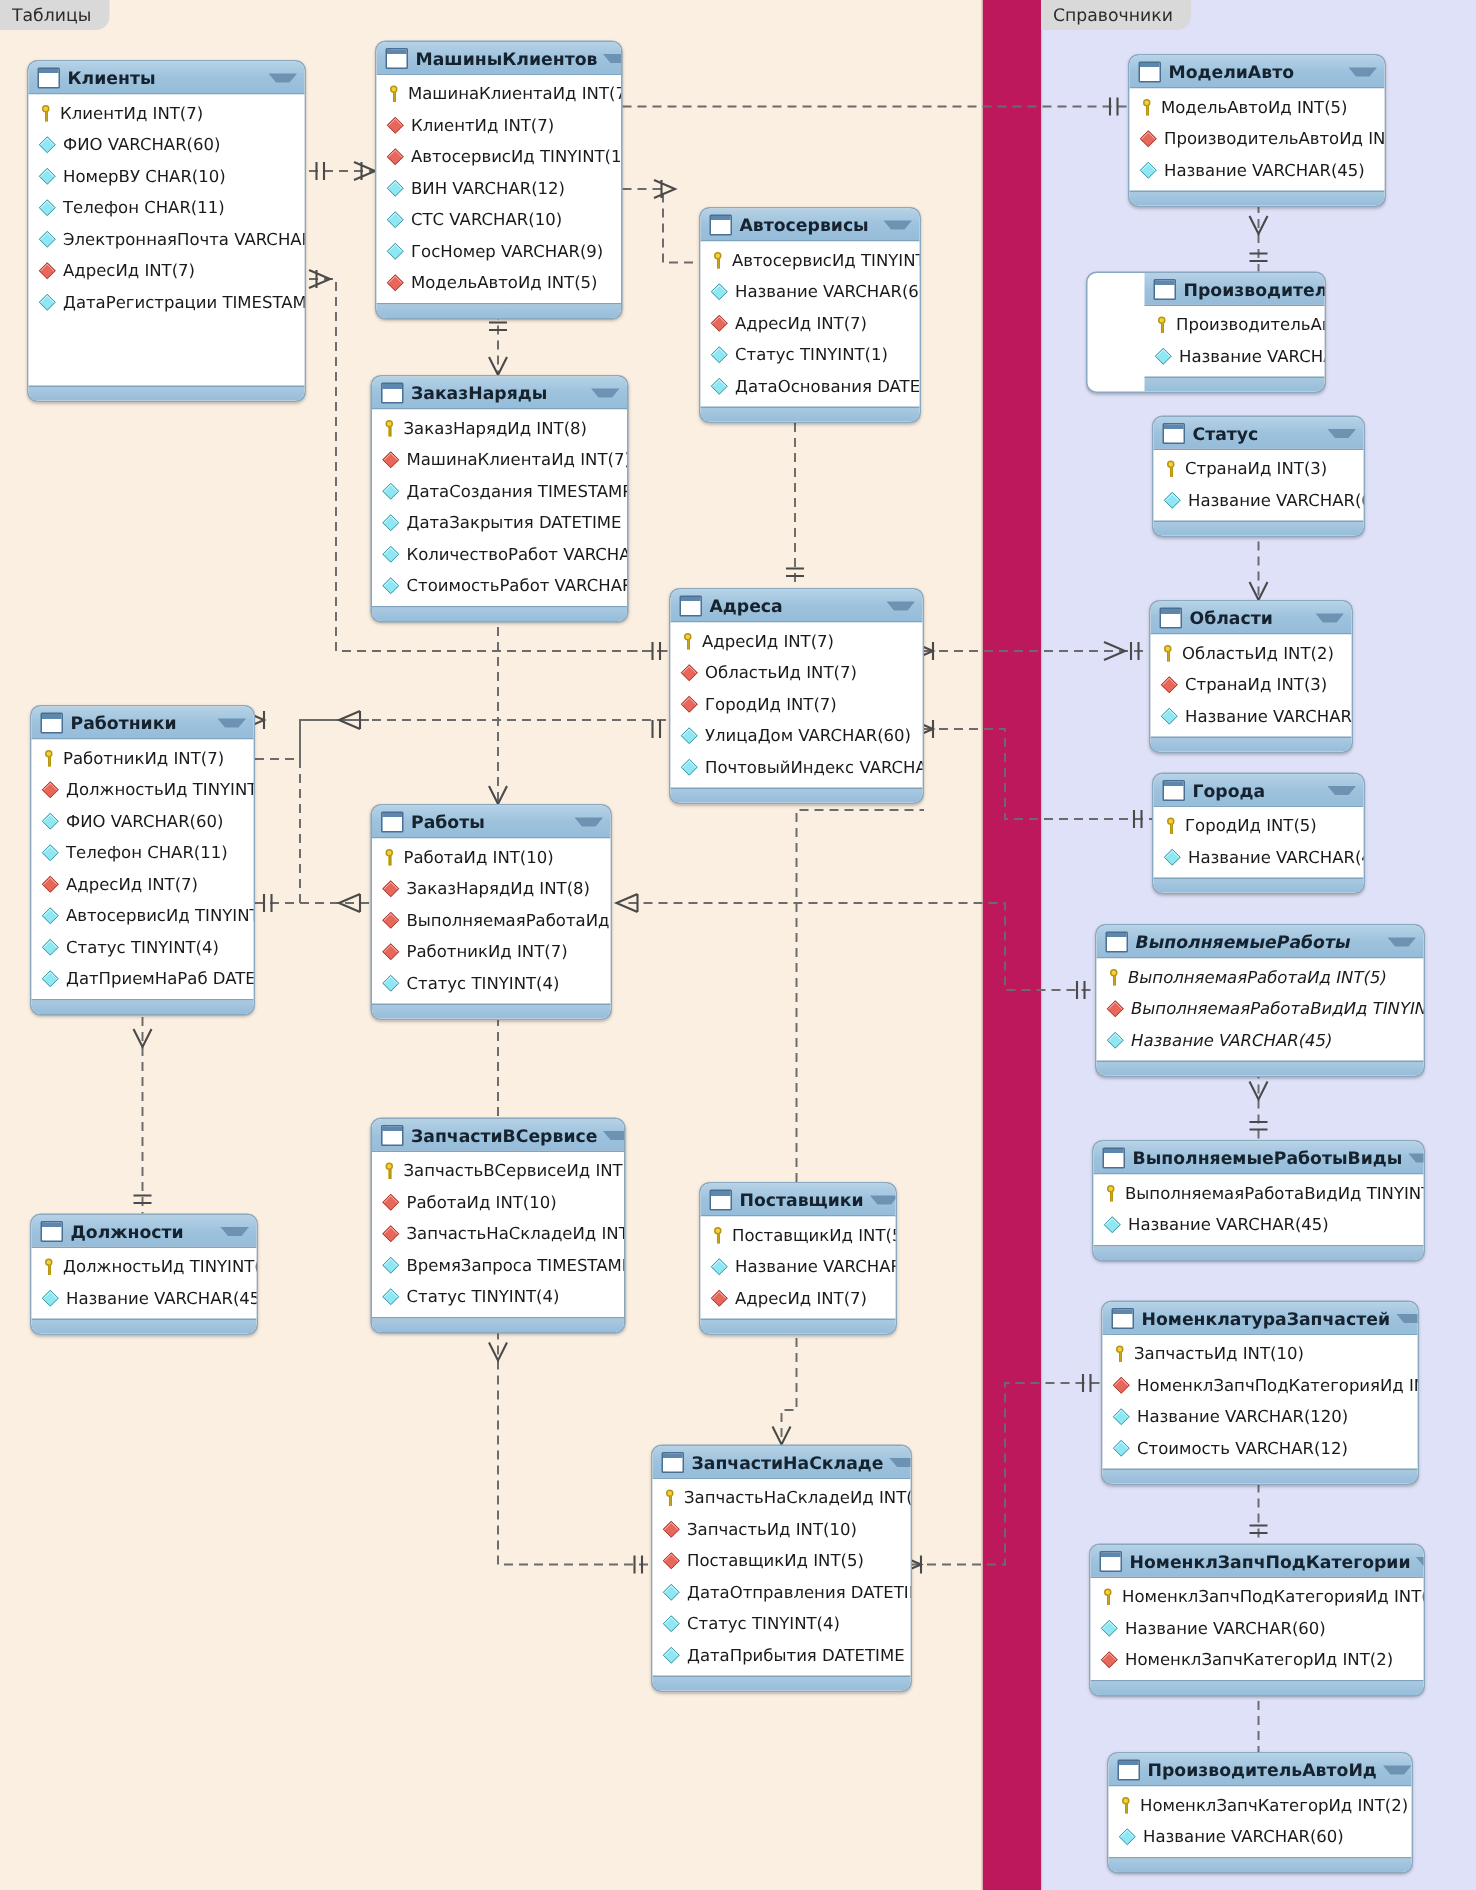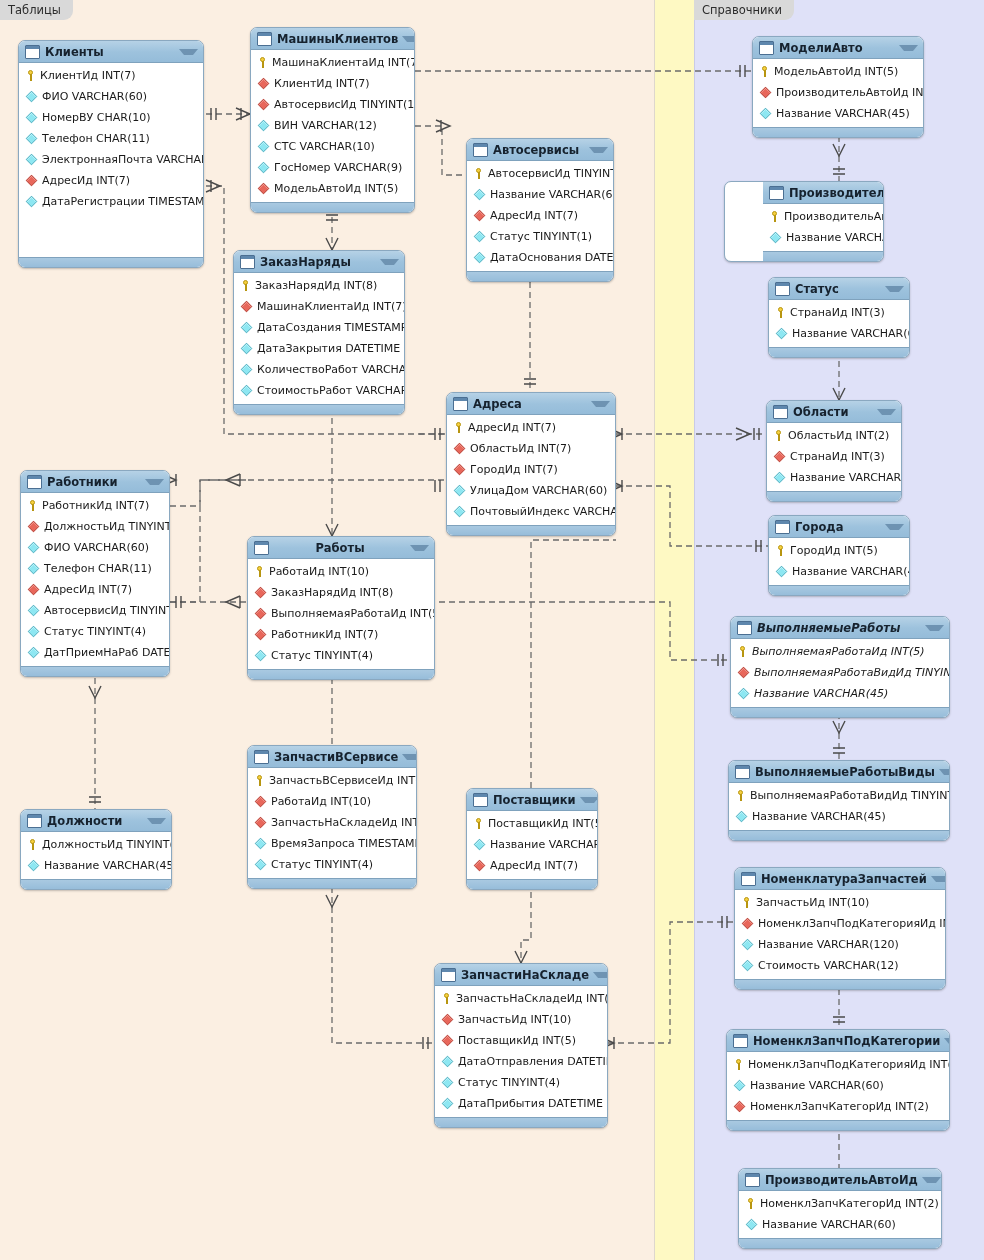"Таблицы" #stage { background: #fef9c3 -> #be185d }
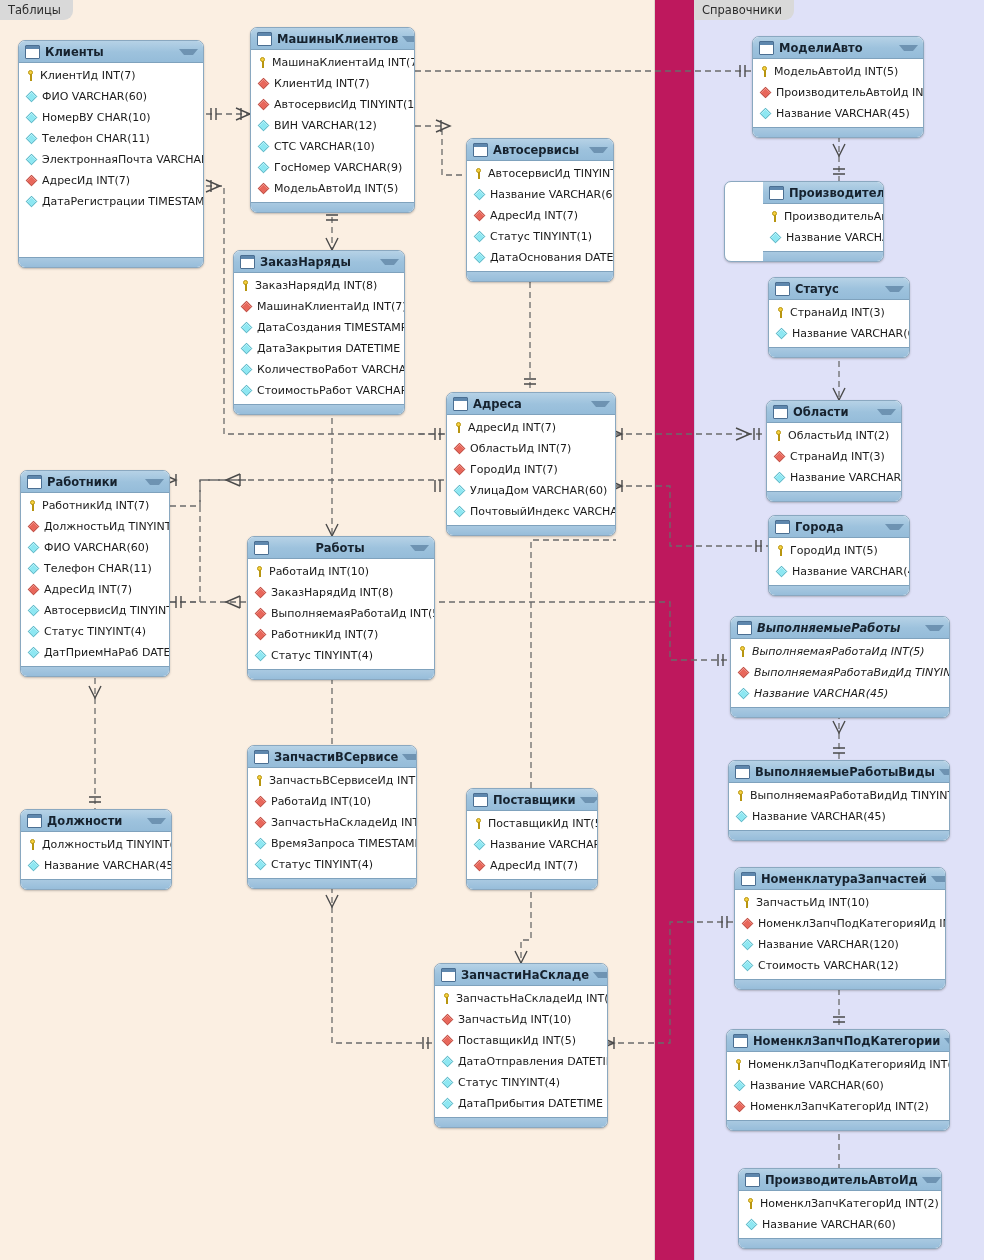"ЗаказНаряды" div.tbl { left: 233px -> 247px }
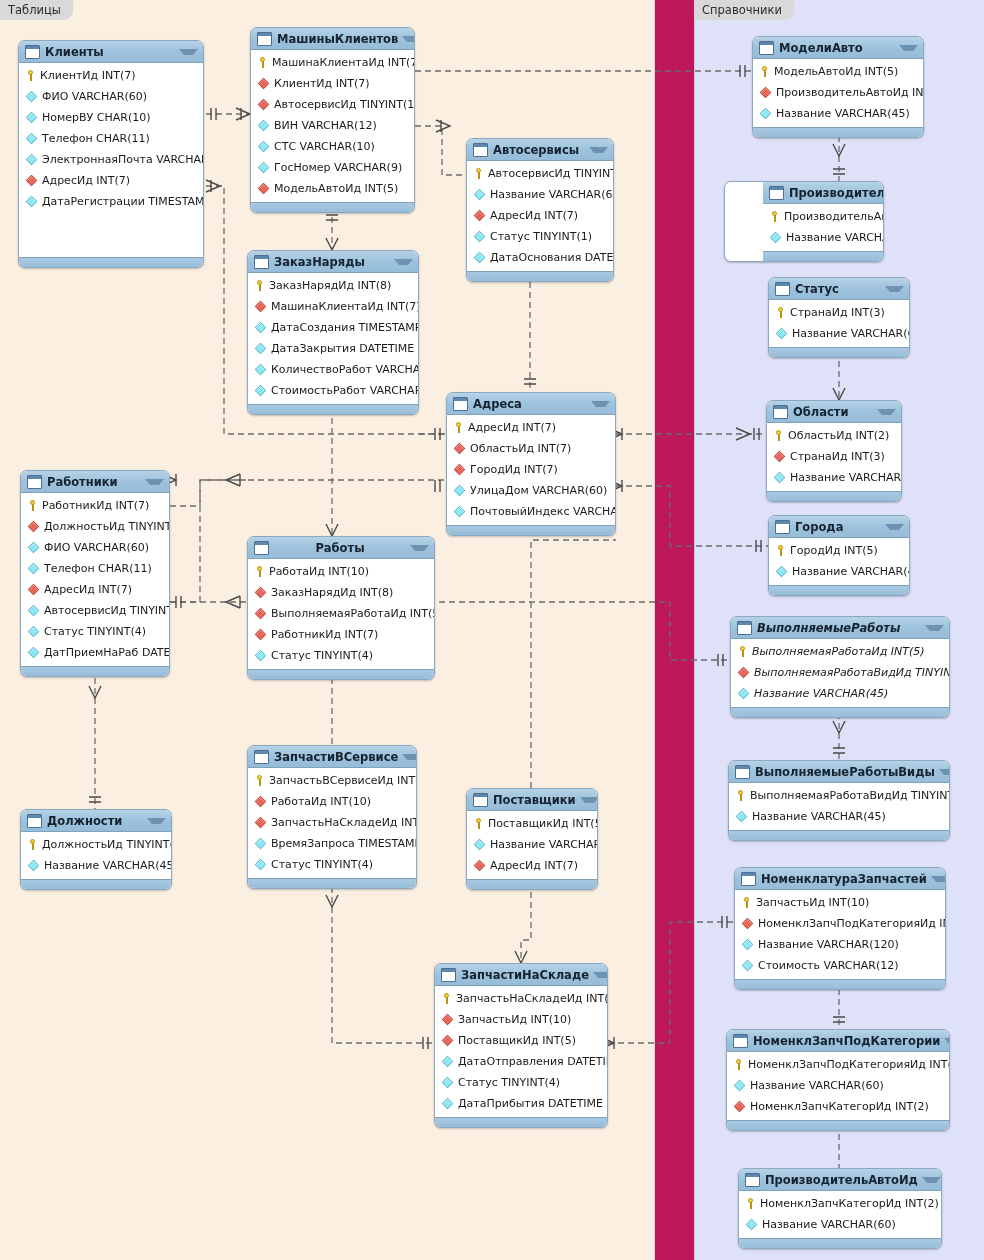"Работы" div.tbl { text-align: center -> none; width: 188px -> 161px }
